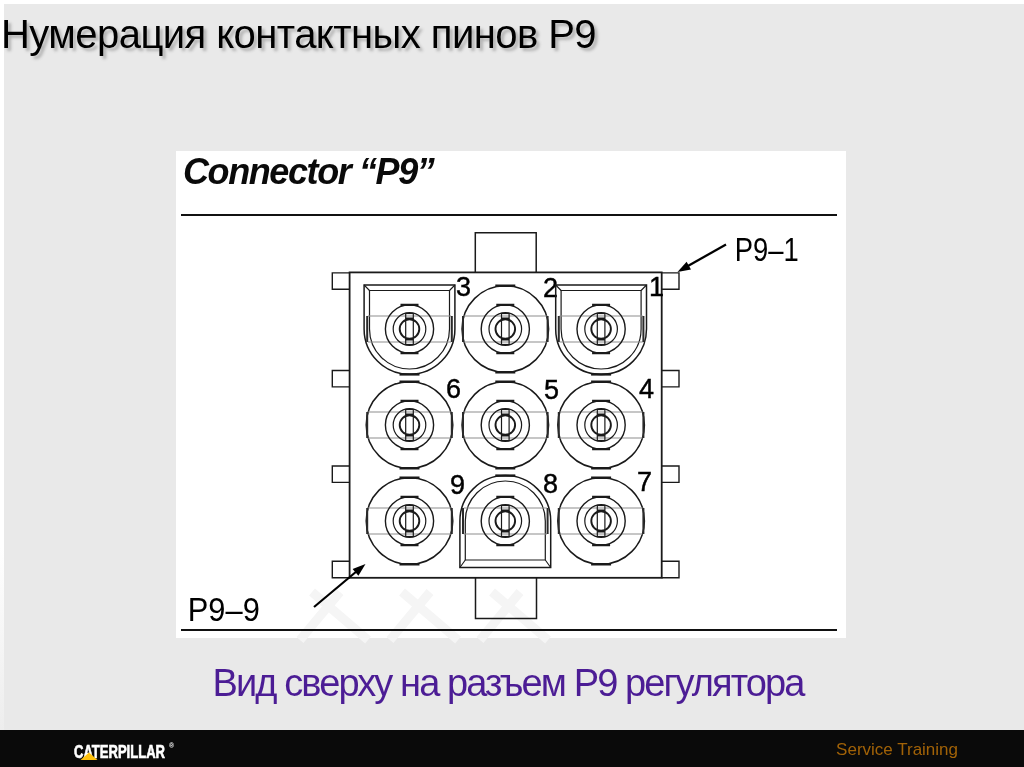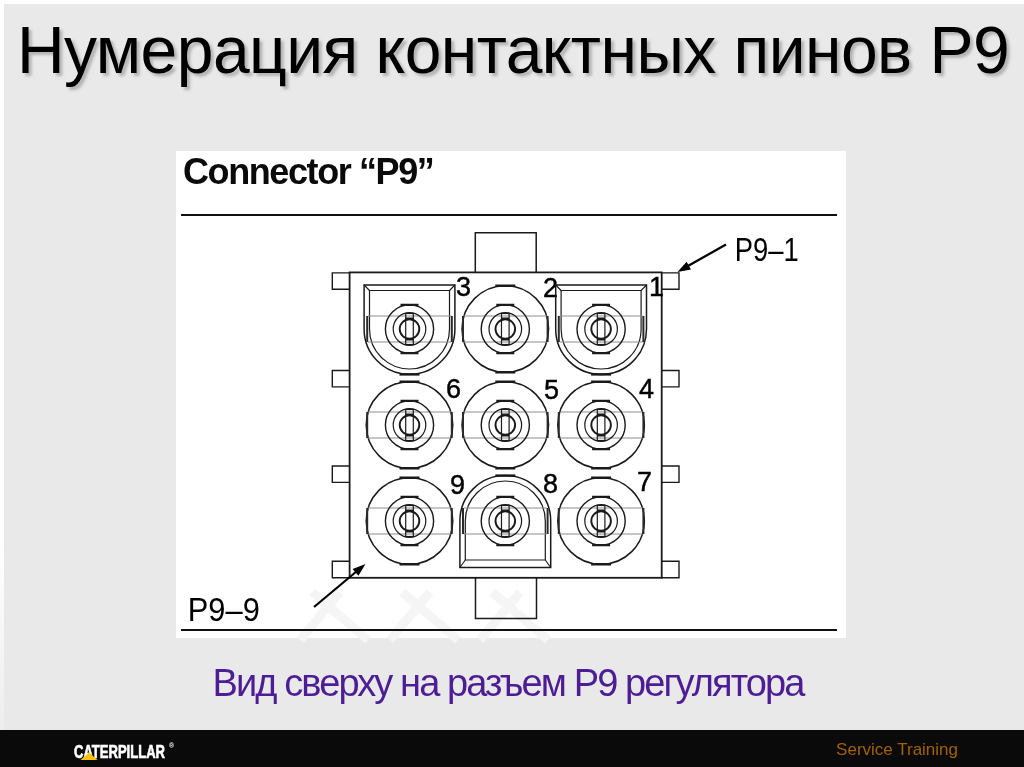"Нумерация контактных пинов P9" div.abs { font-size: 66px -> 40px; text-align: center -> none }
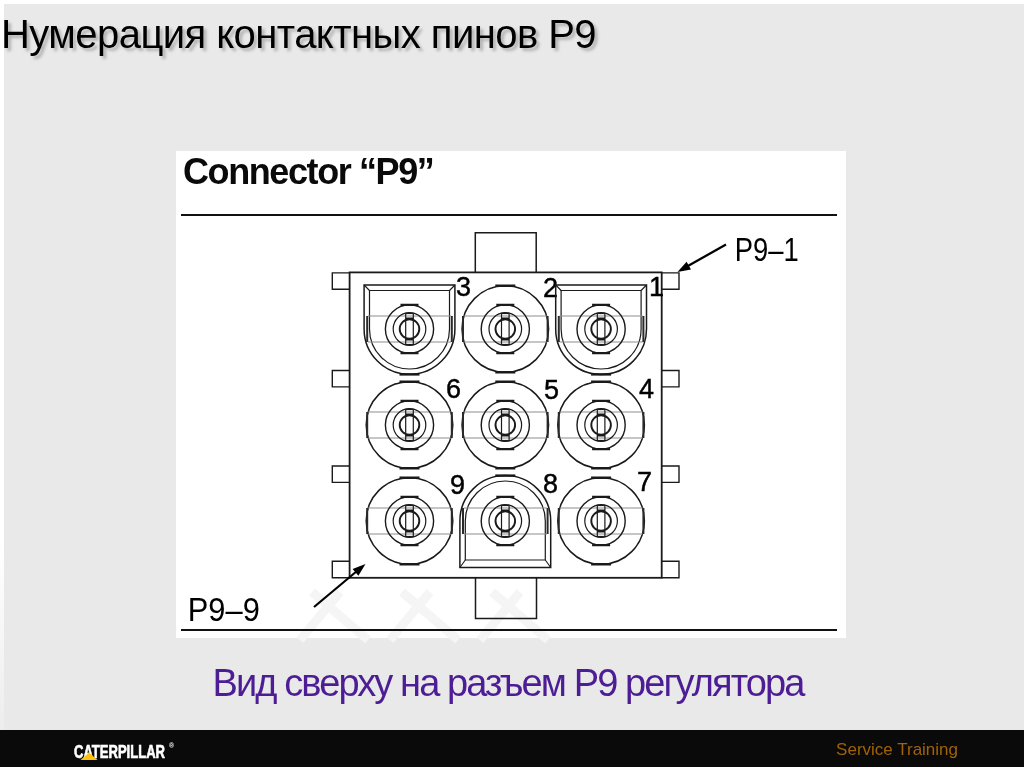"Connector “P9”" div.abs { font-style: none -> italic }
